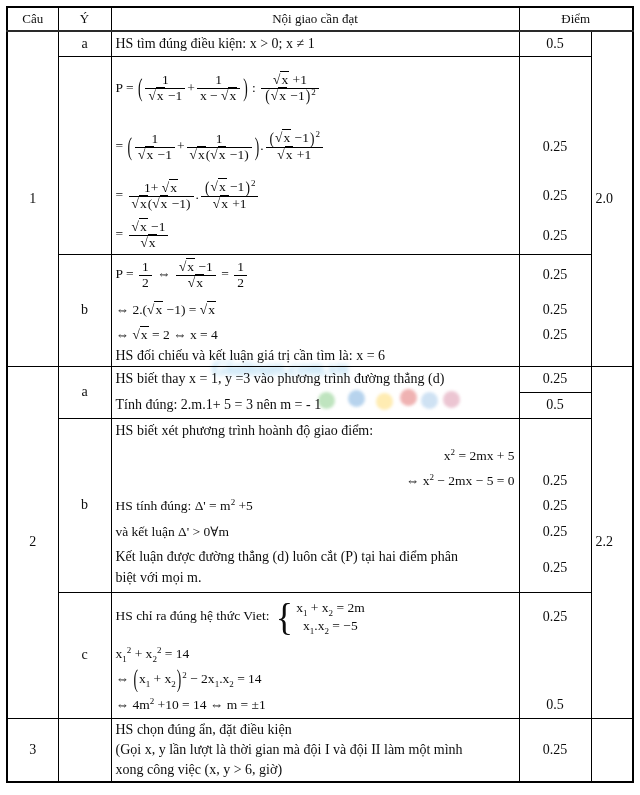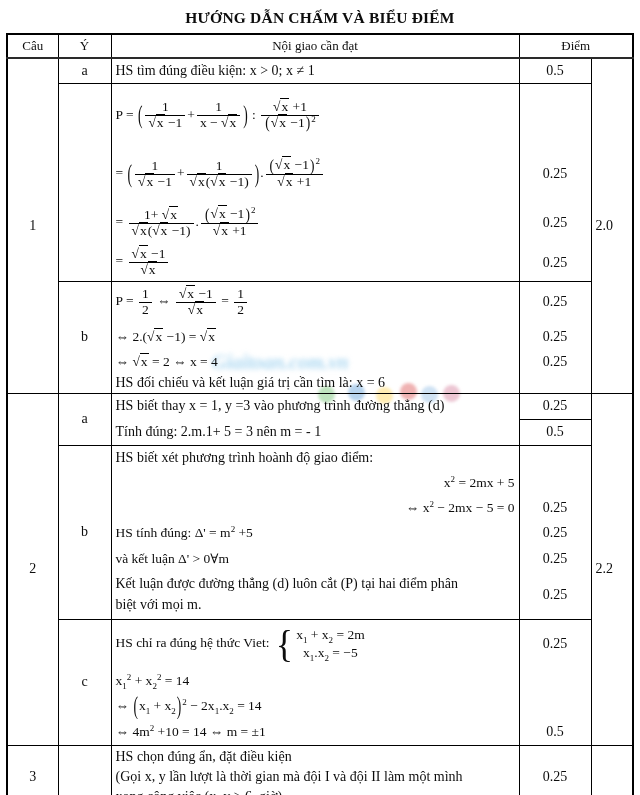"HƯỚNG DẪN CHẤM VÀ BIỂU" div.doc-title { html: <div>HƯỚNG DẪN CHẤM VÀ BIỂU ĐIỂM</div> -> none }
